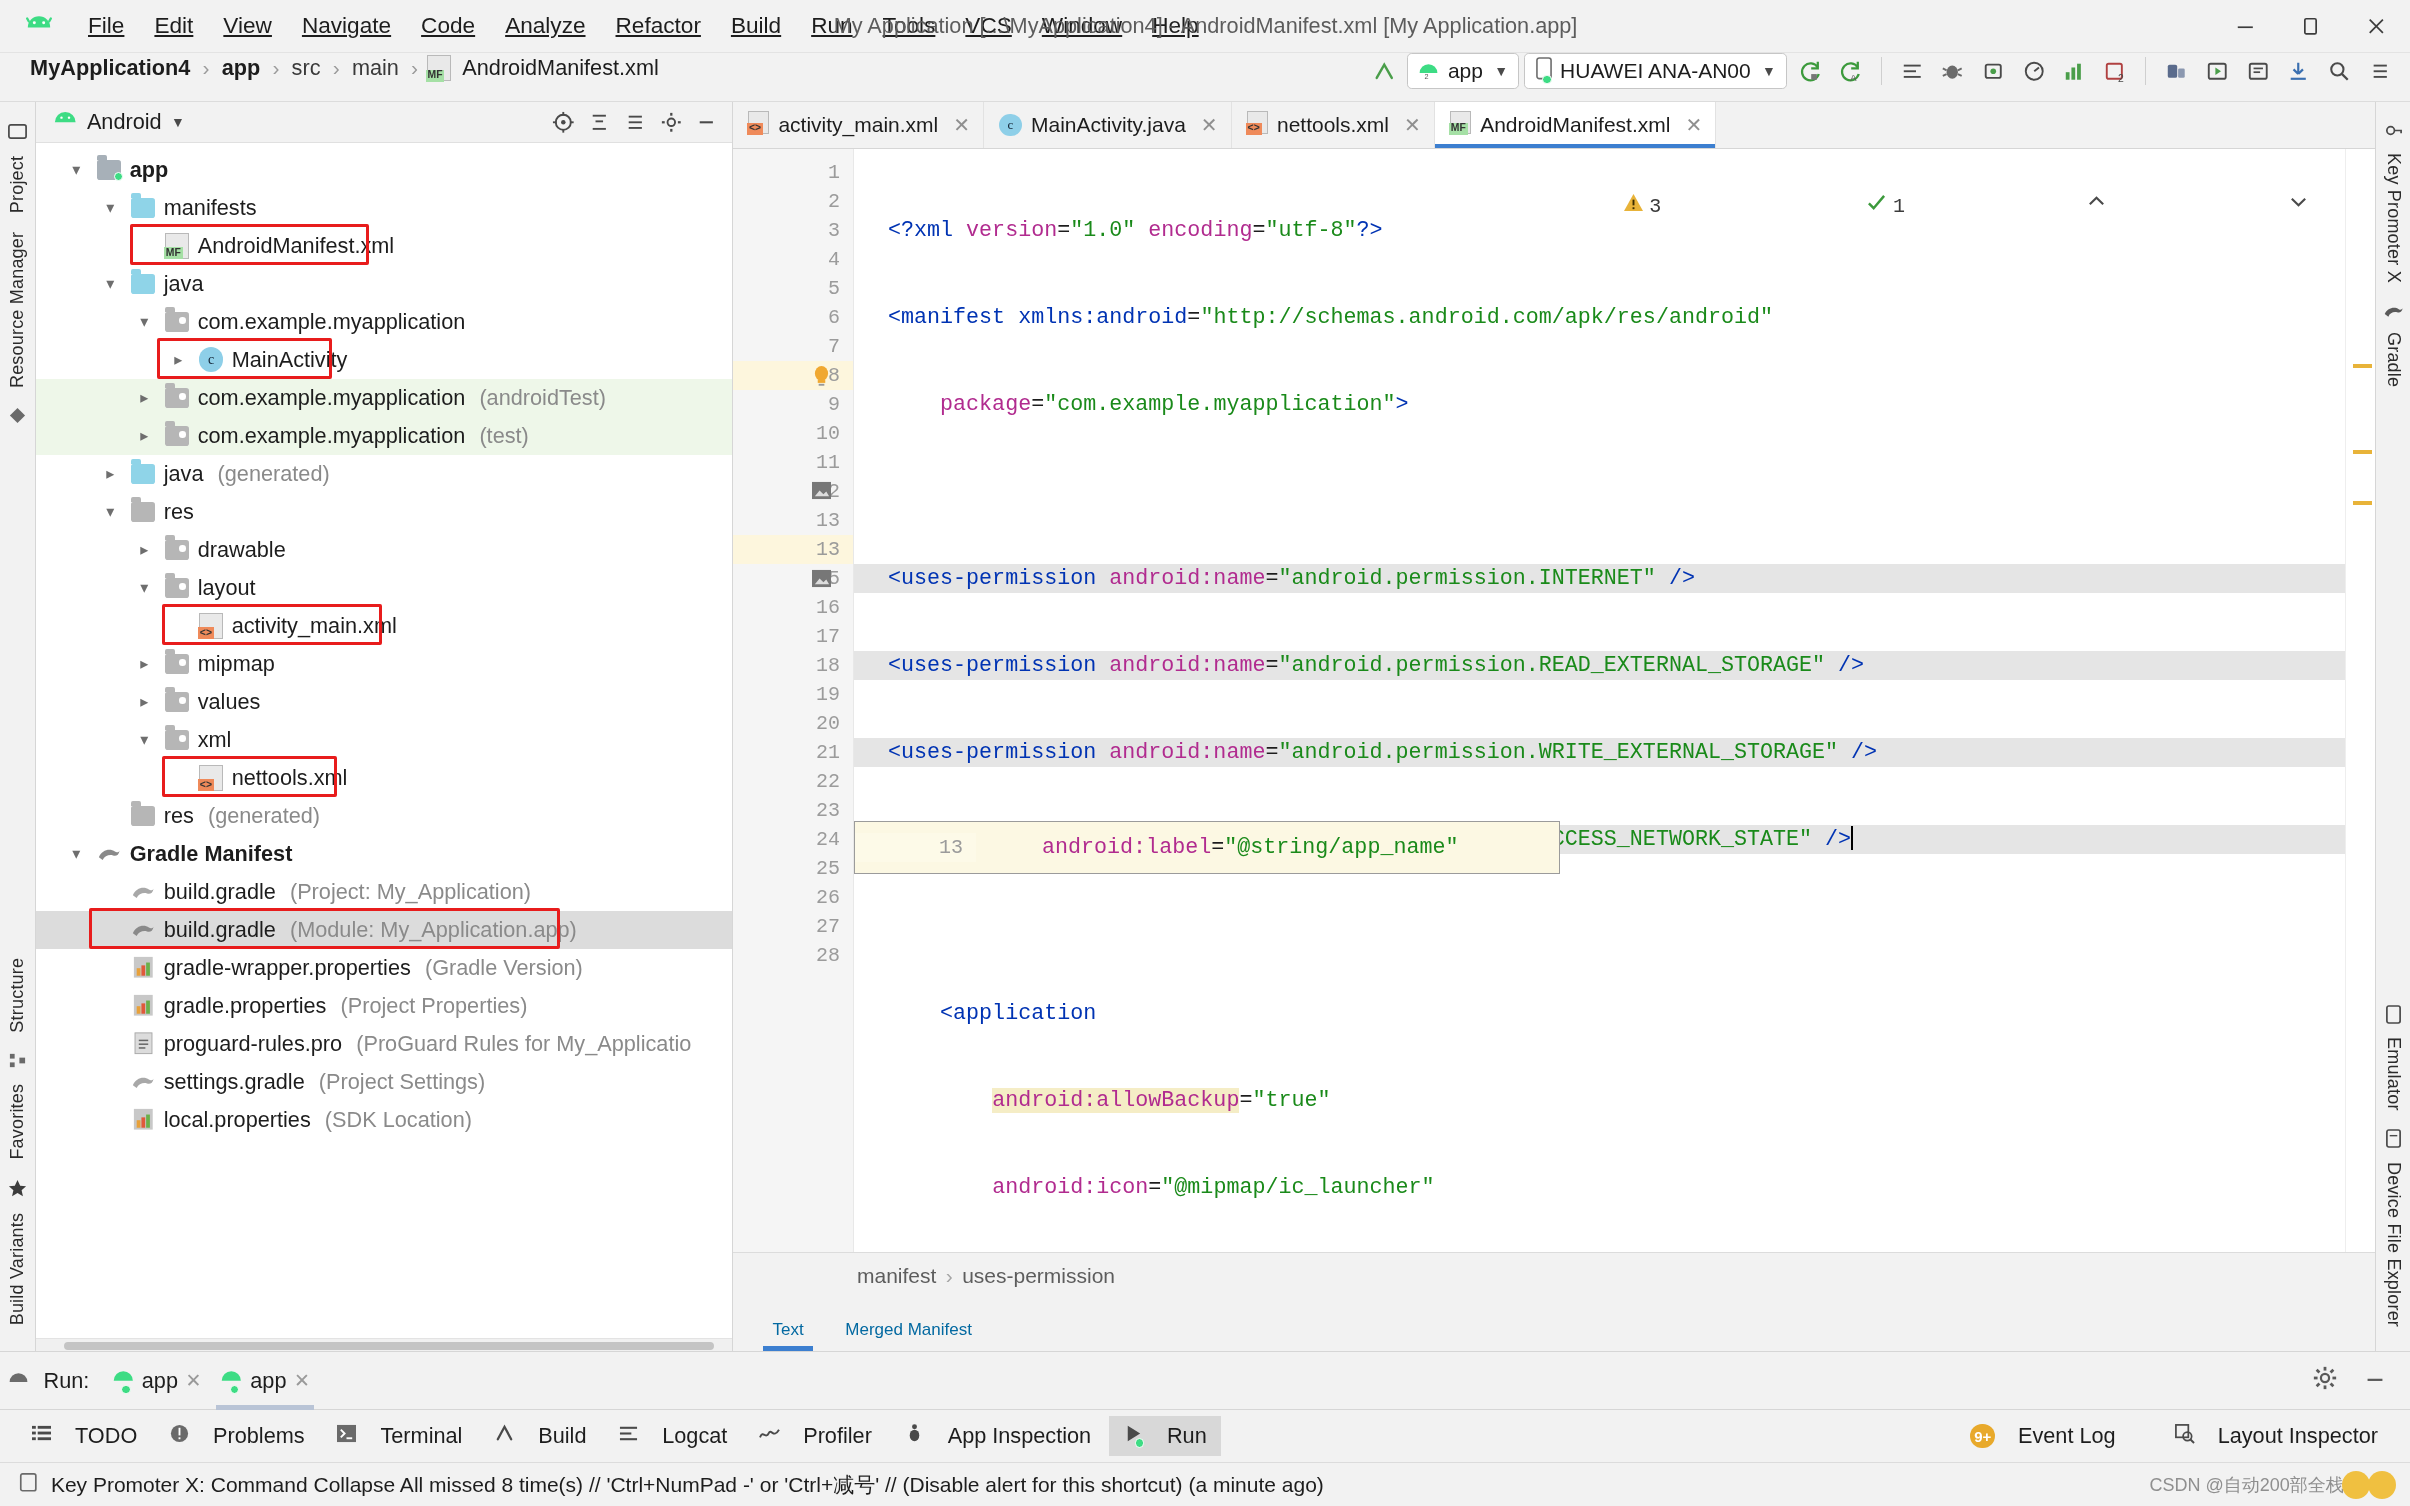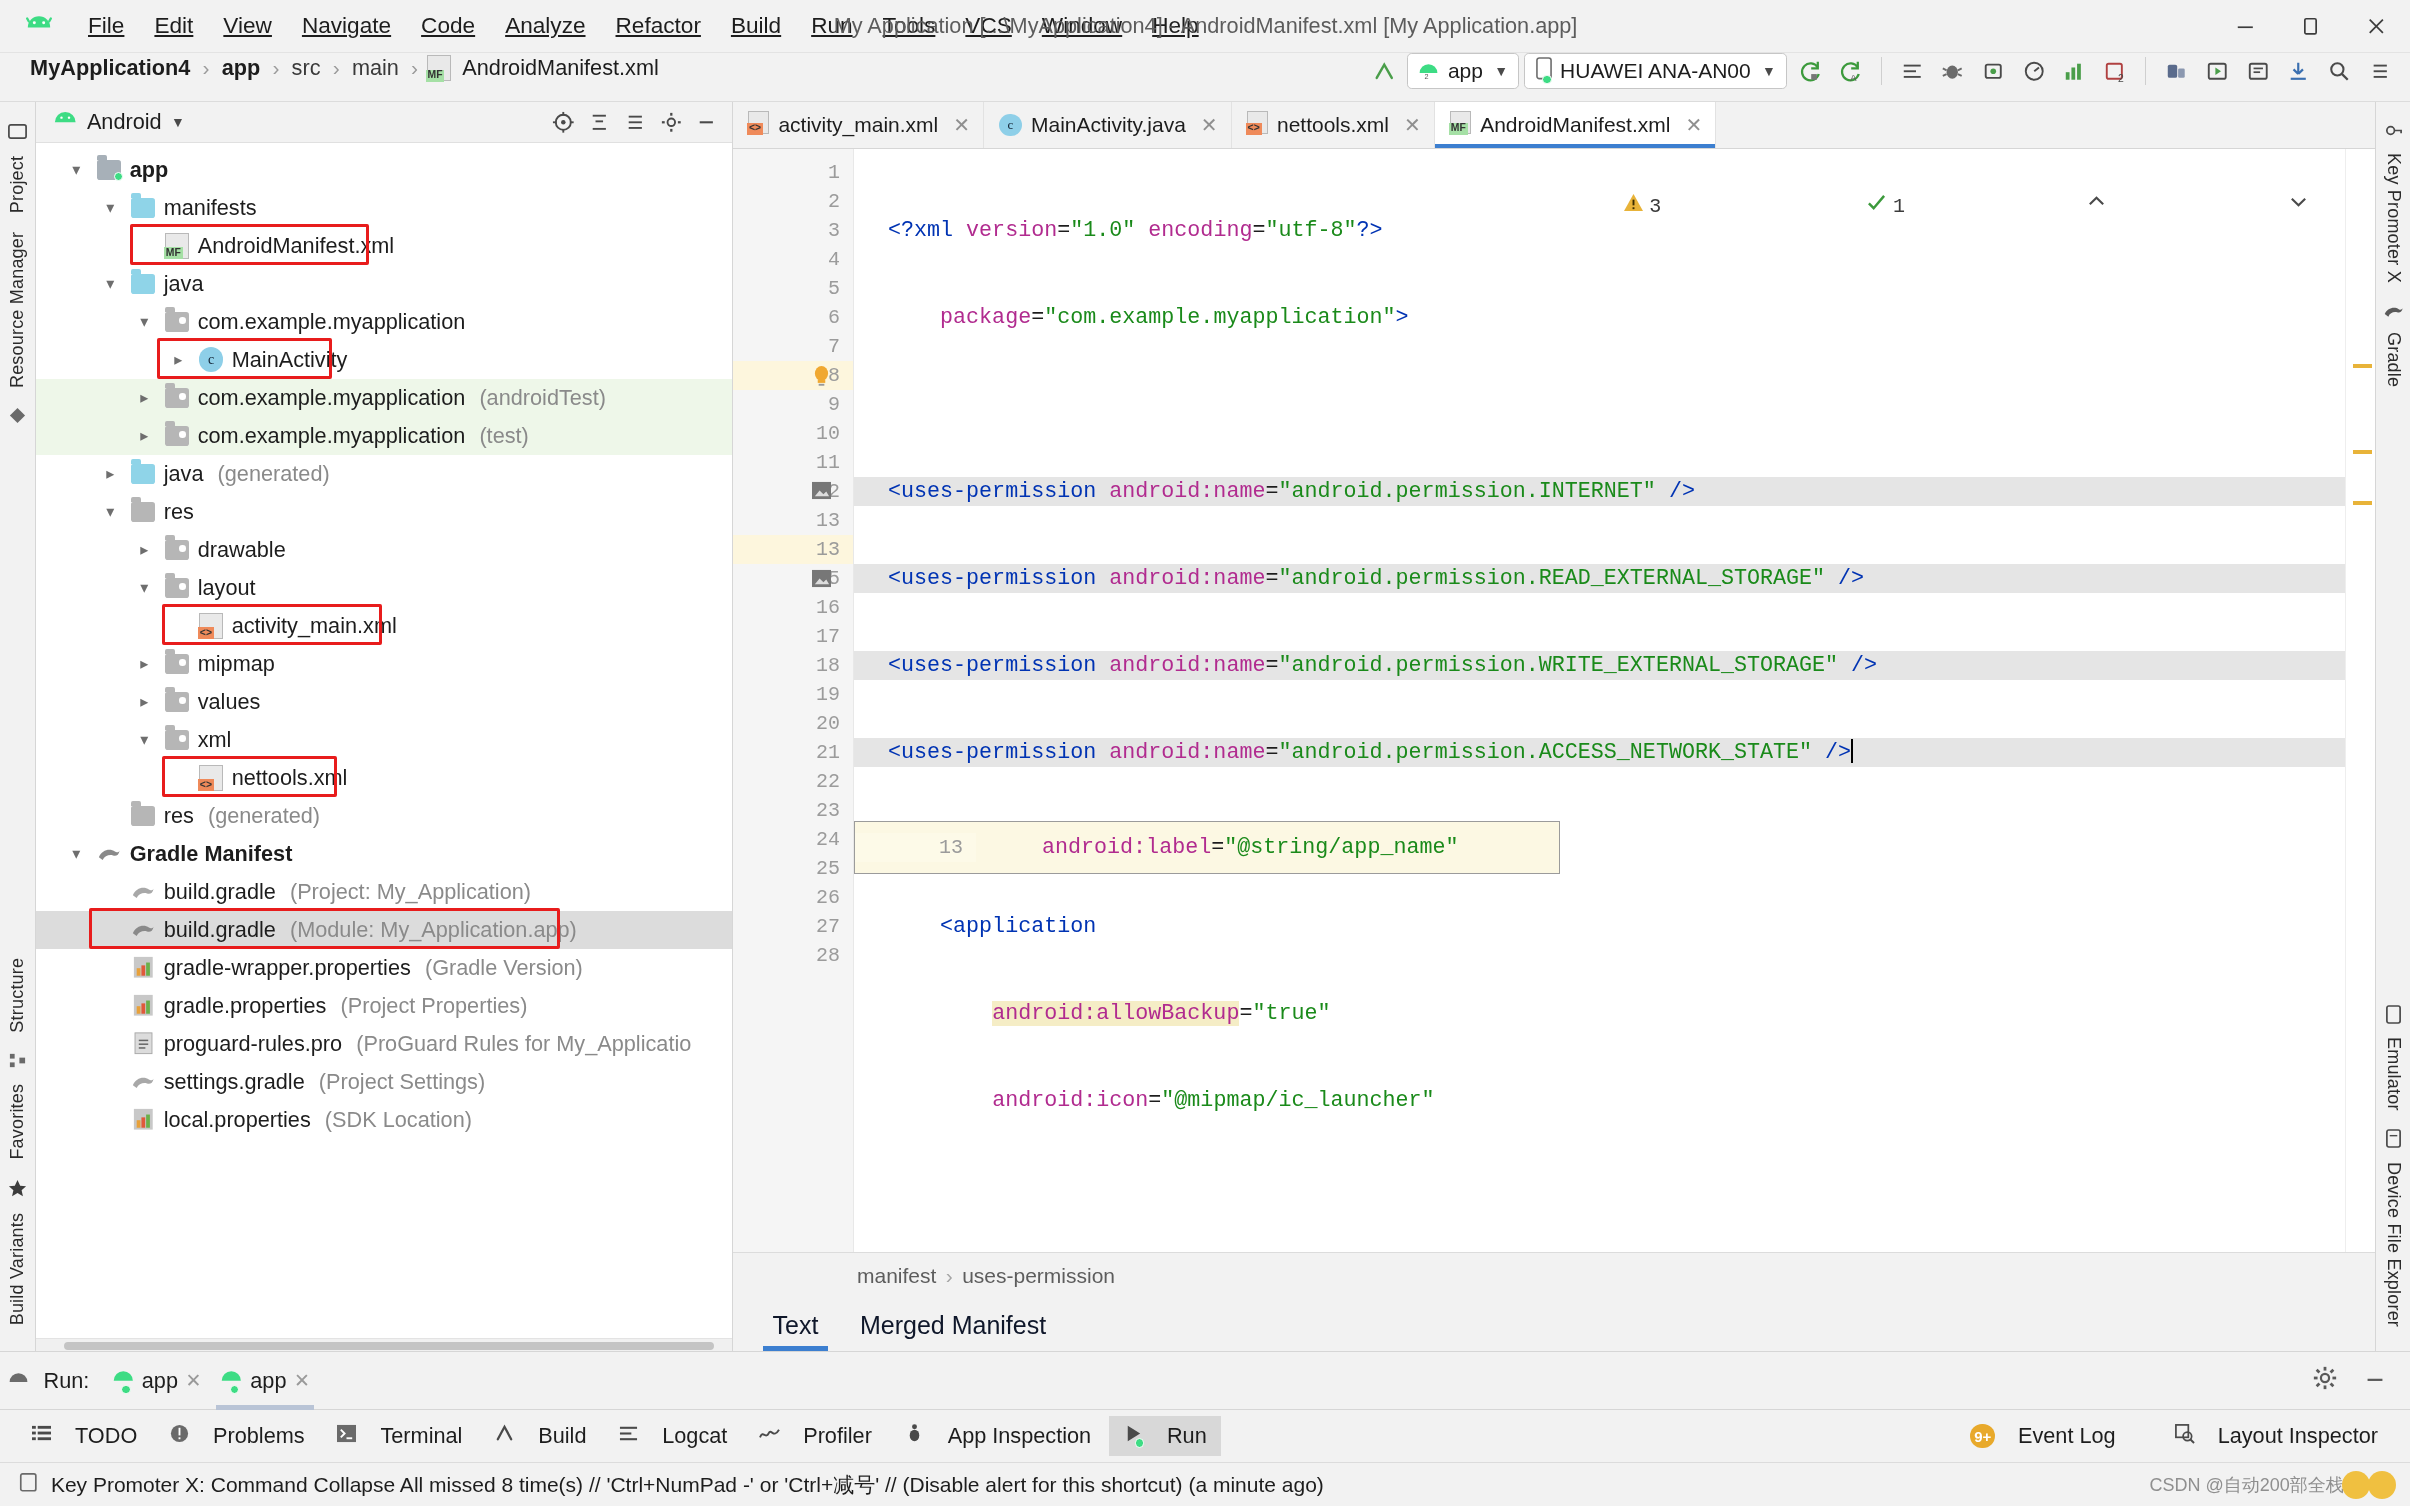"<manifest" div.cline { html: none -> <div><span>&lt;manifest</span> <span>xmlns:android</span><span>=</span><span>"http://schemas.android.com/apk/res/android"</span></div> }
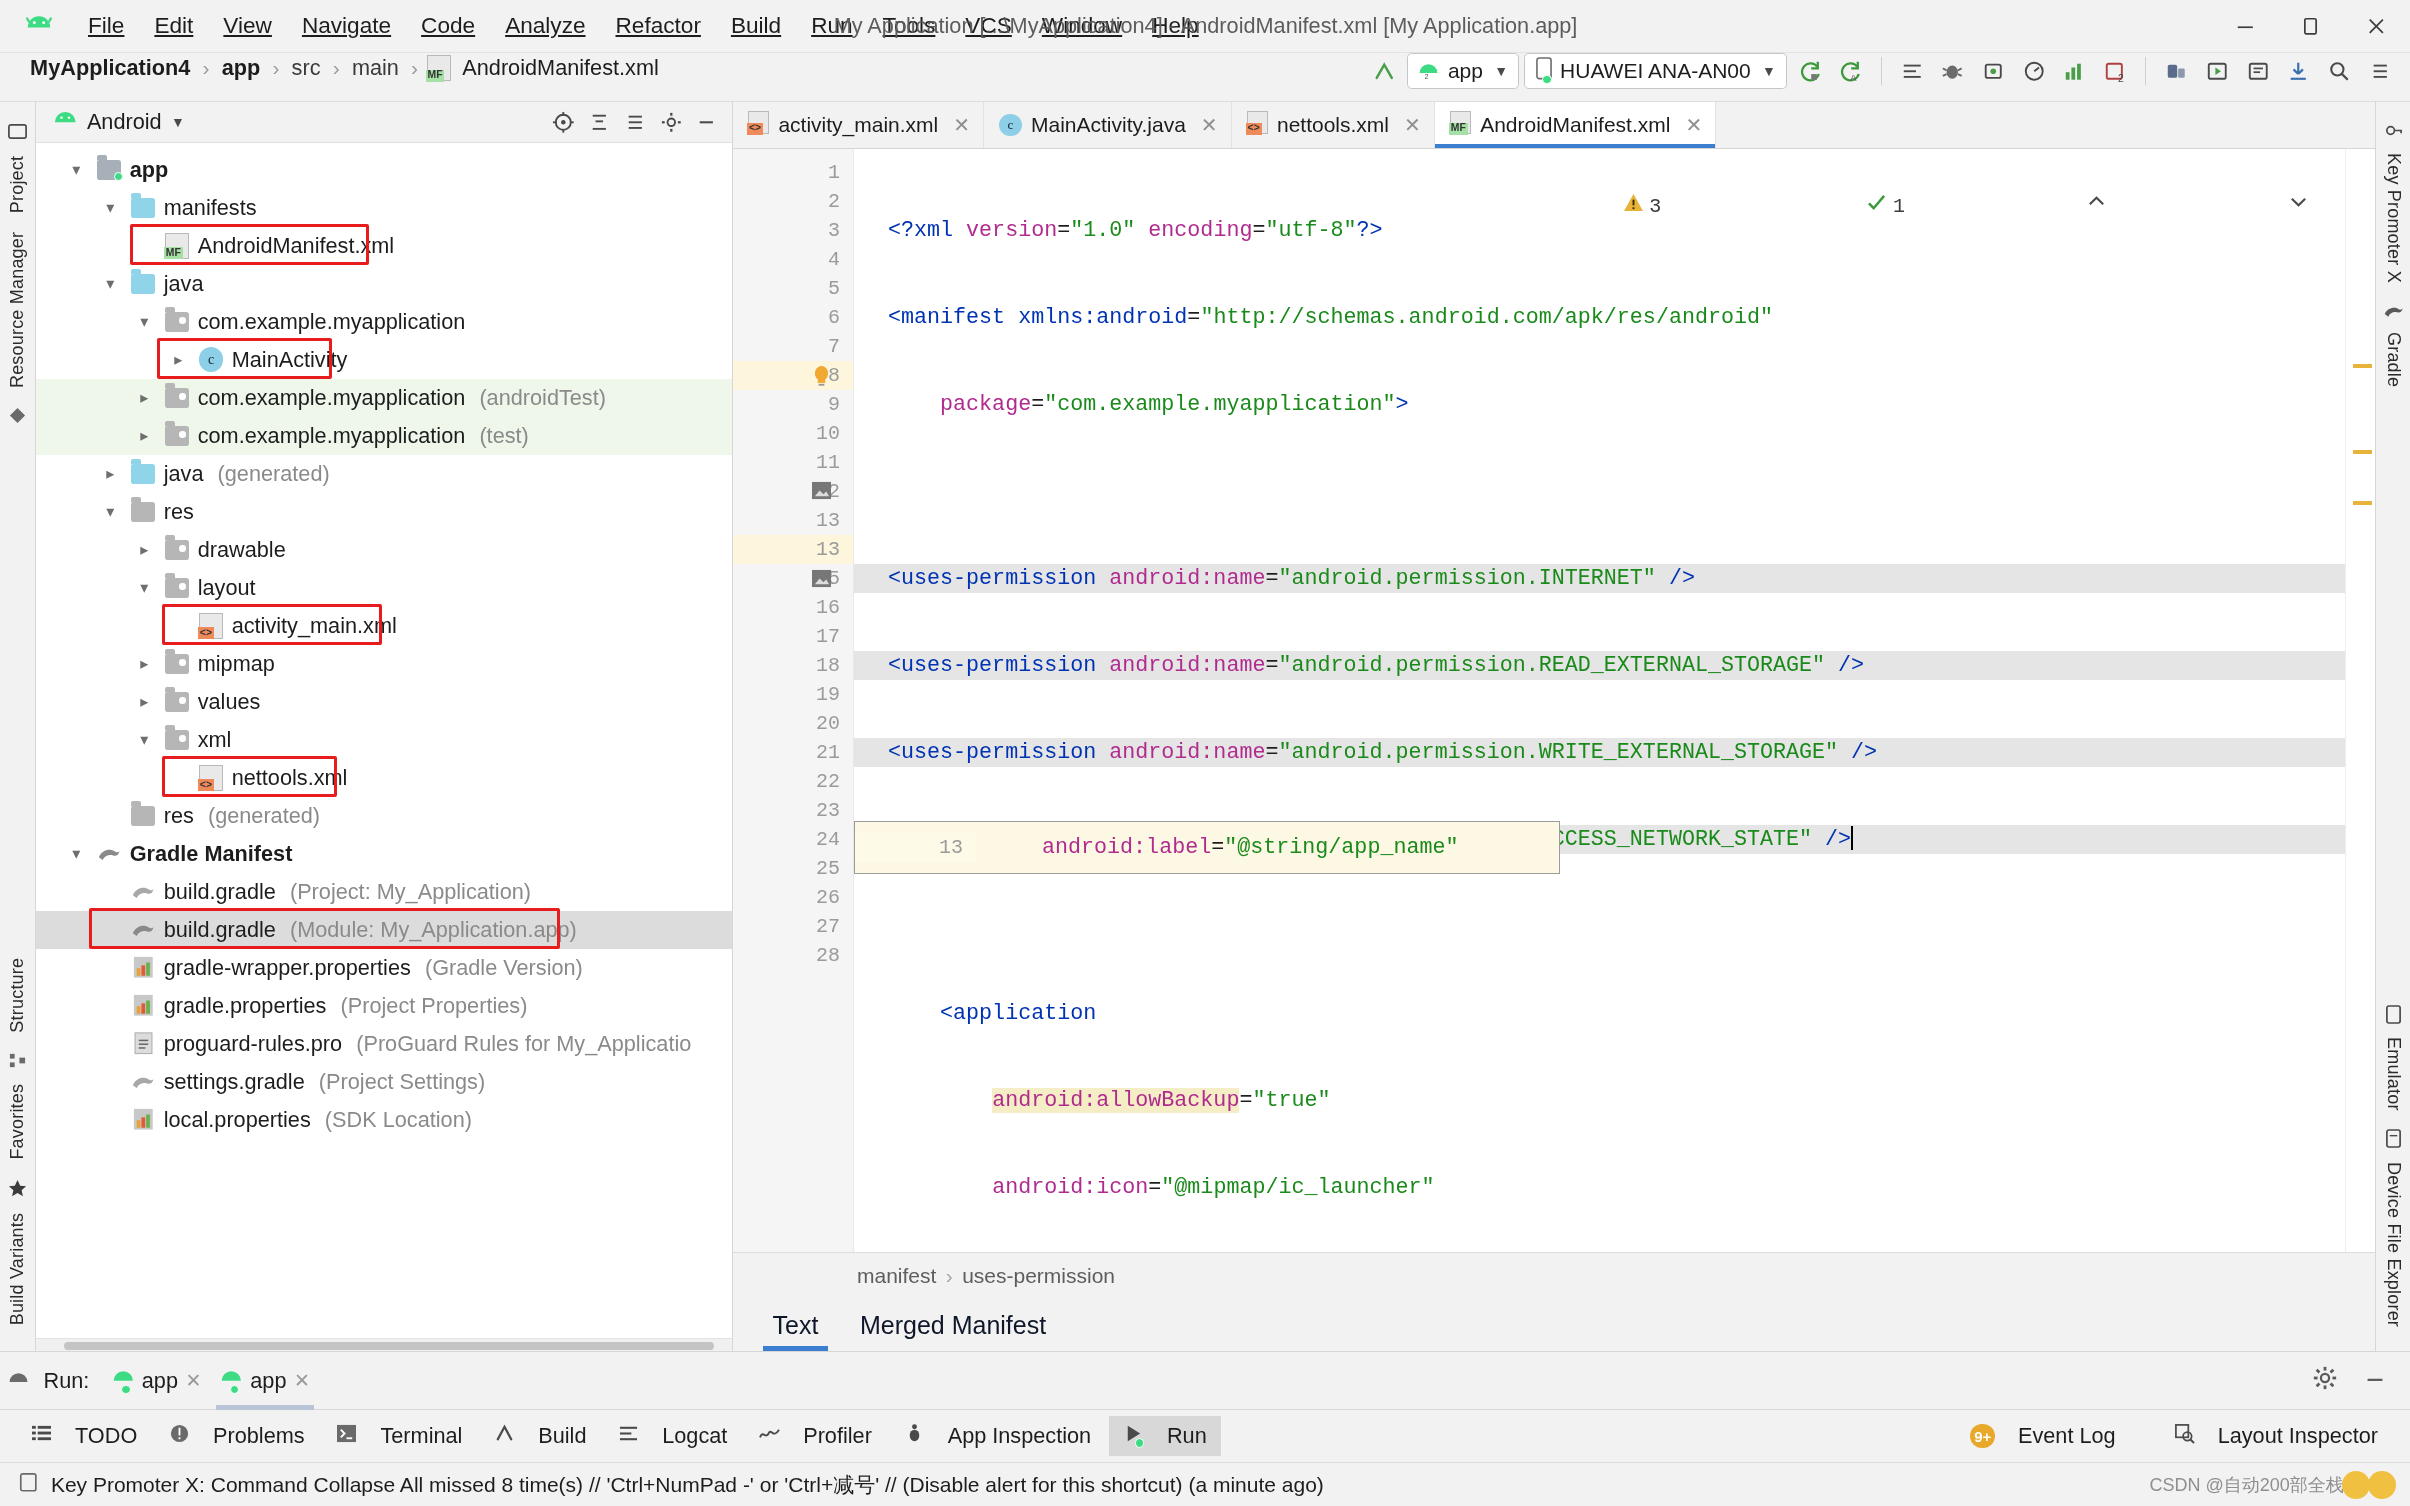"Text" .vtab { color: #0f172a -> #0369a1; font-size: 25px -> 17px }
